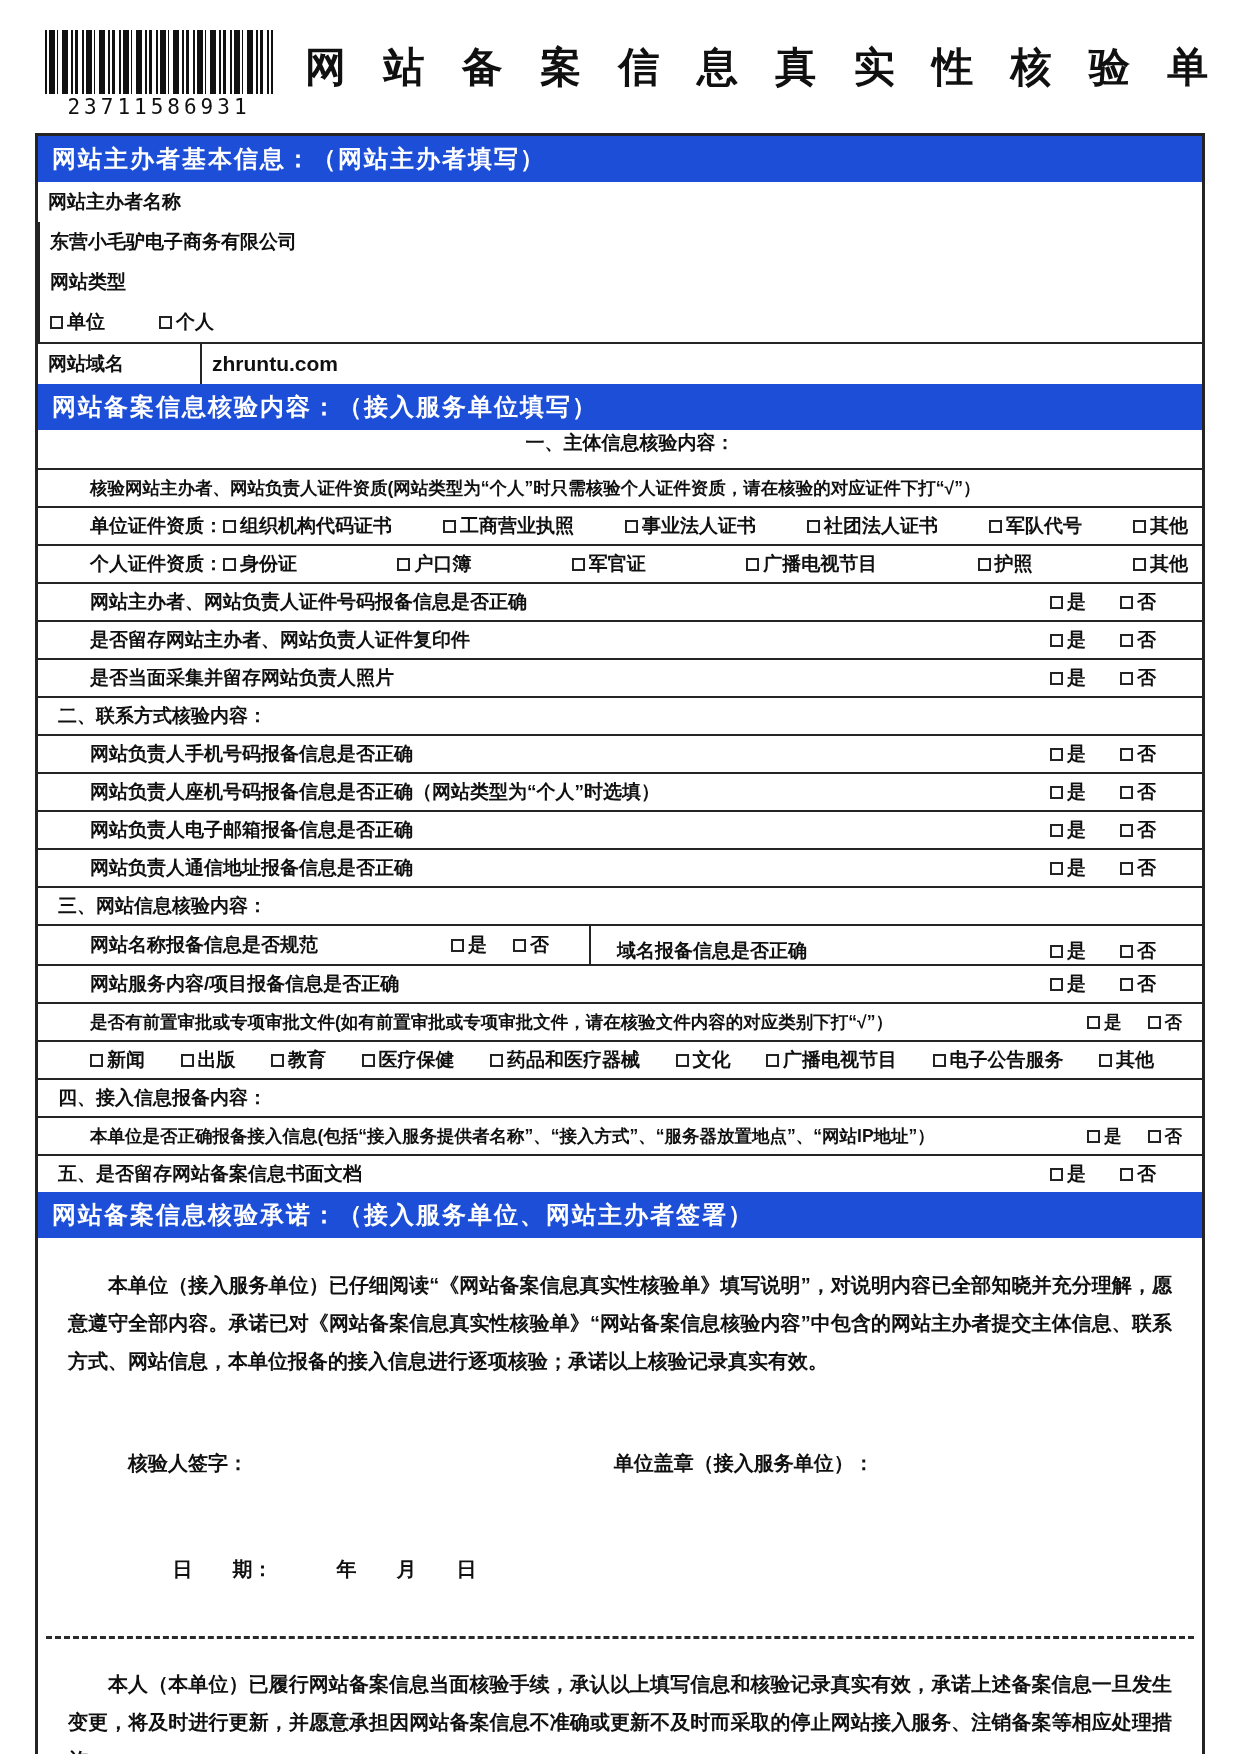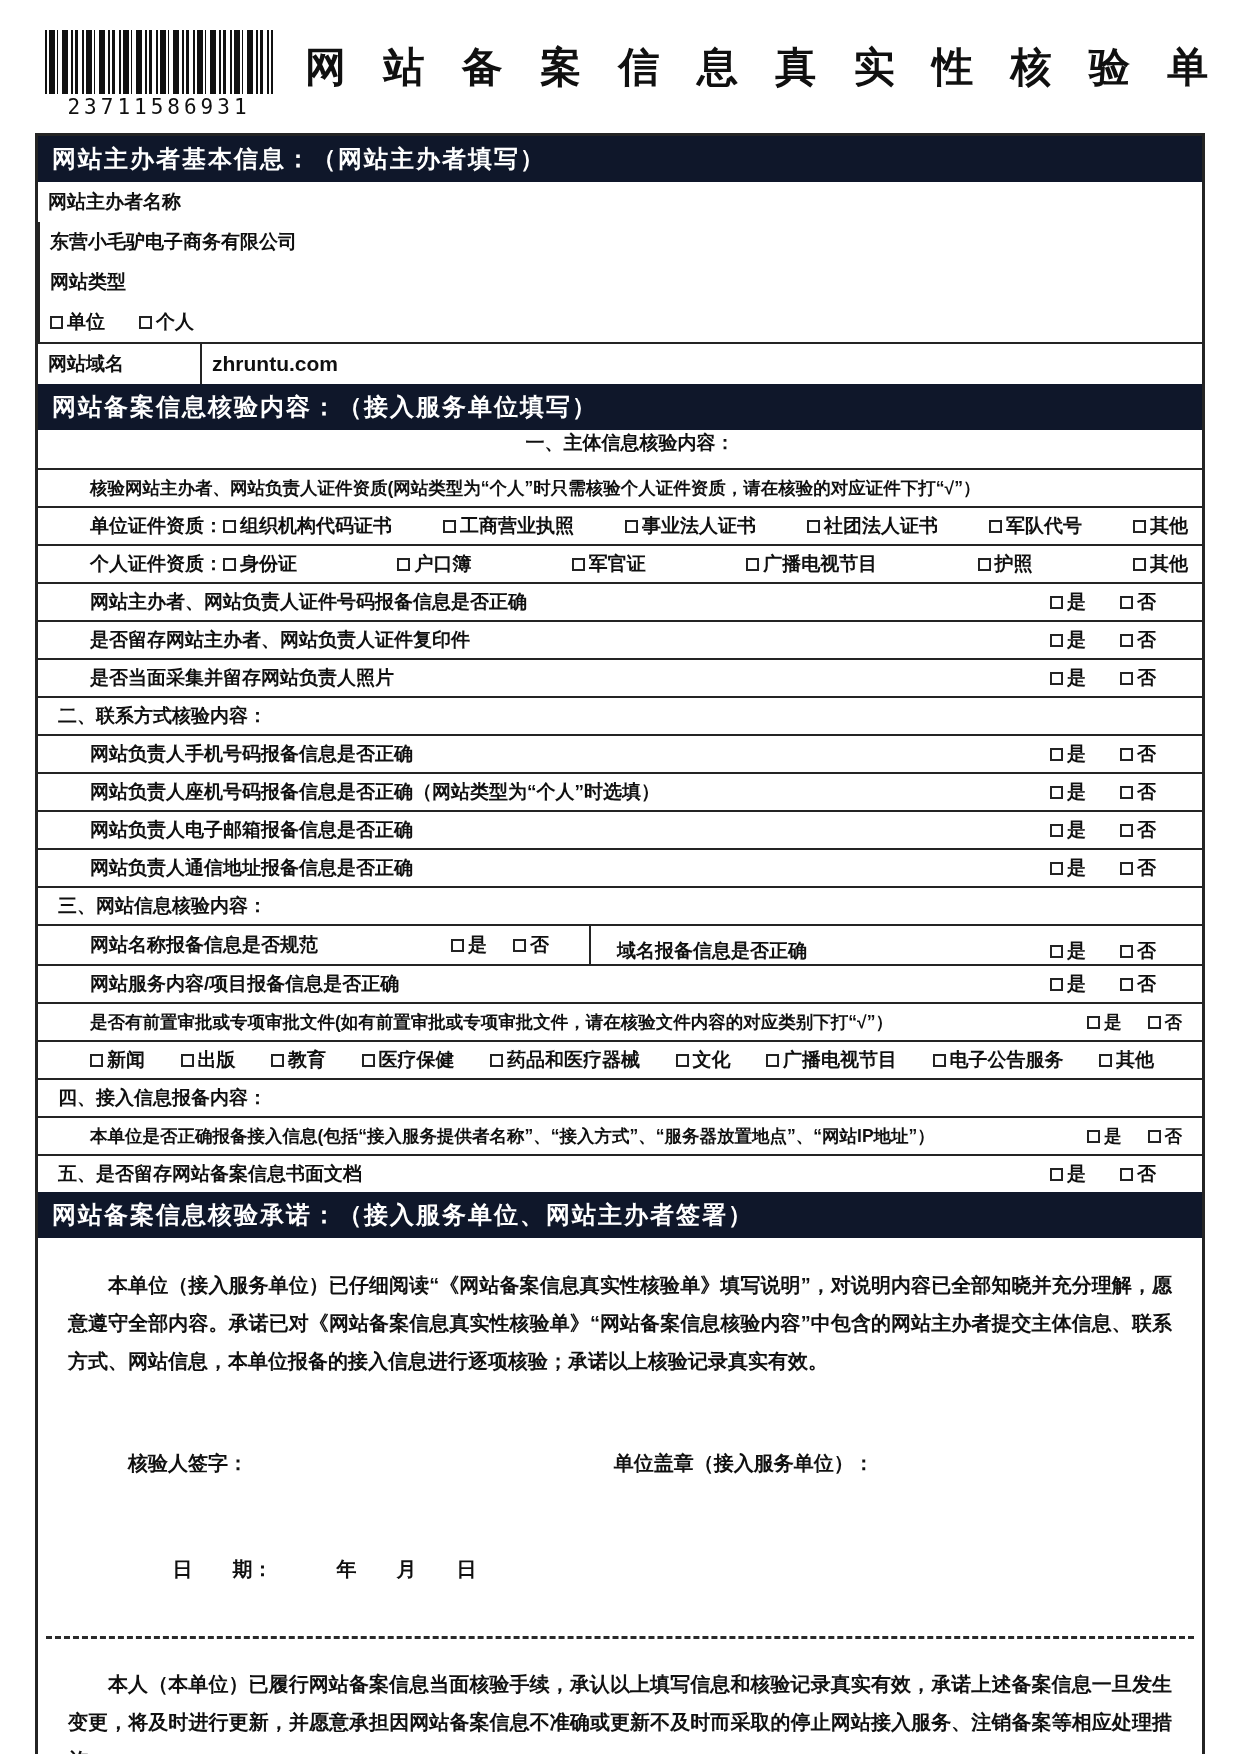"网站主办者基本信息：（网站主办者填写）" .bar { background: #0f172a -> #1d4ed8 }
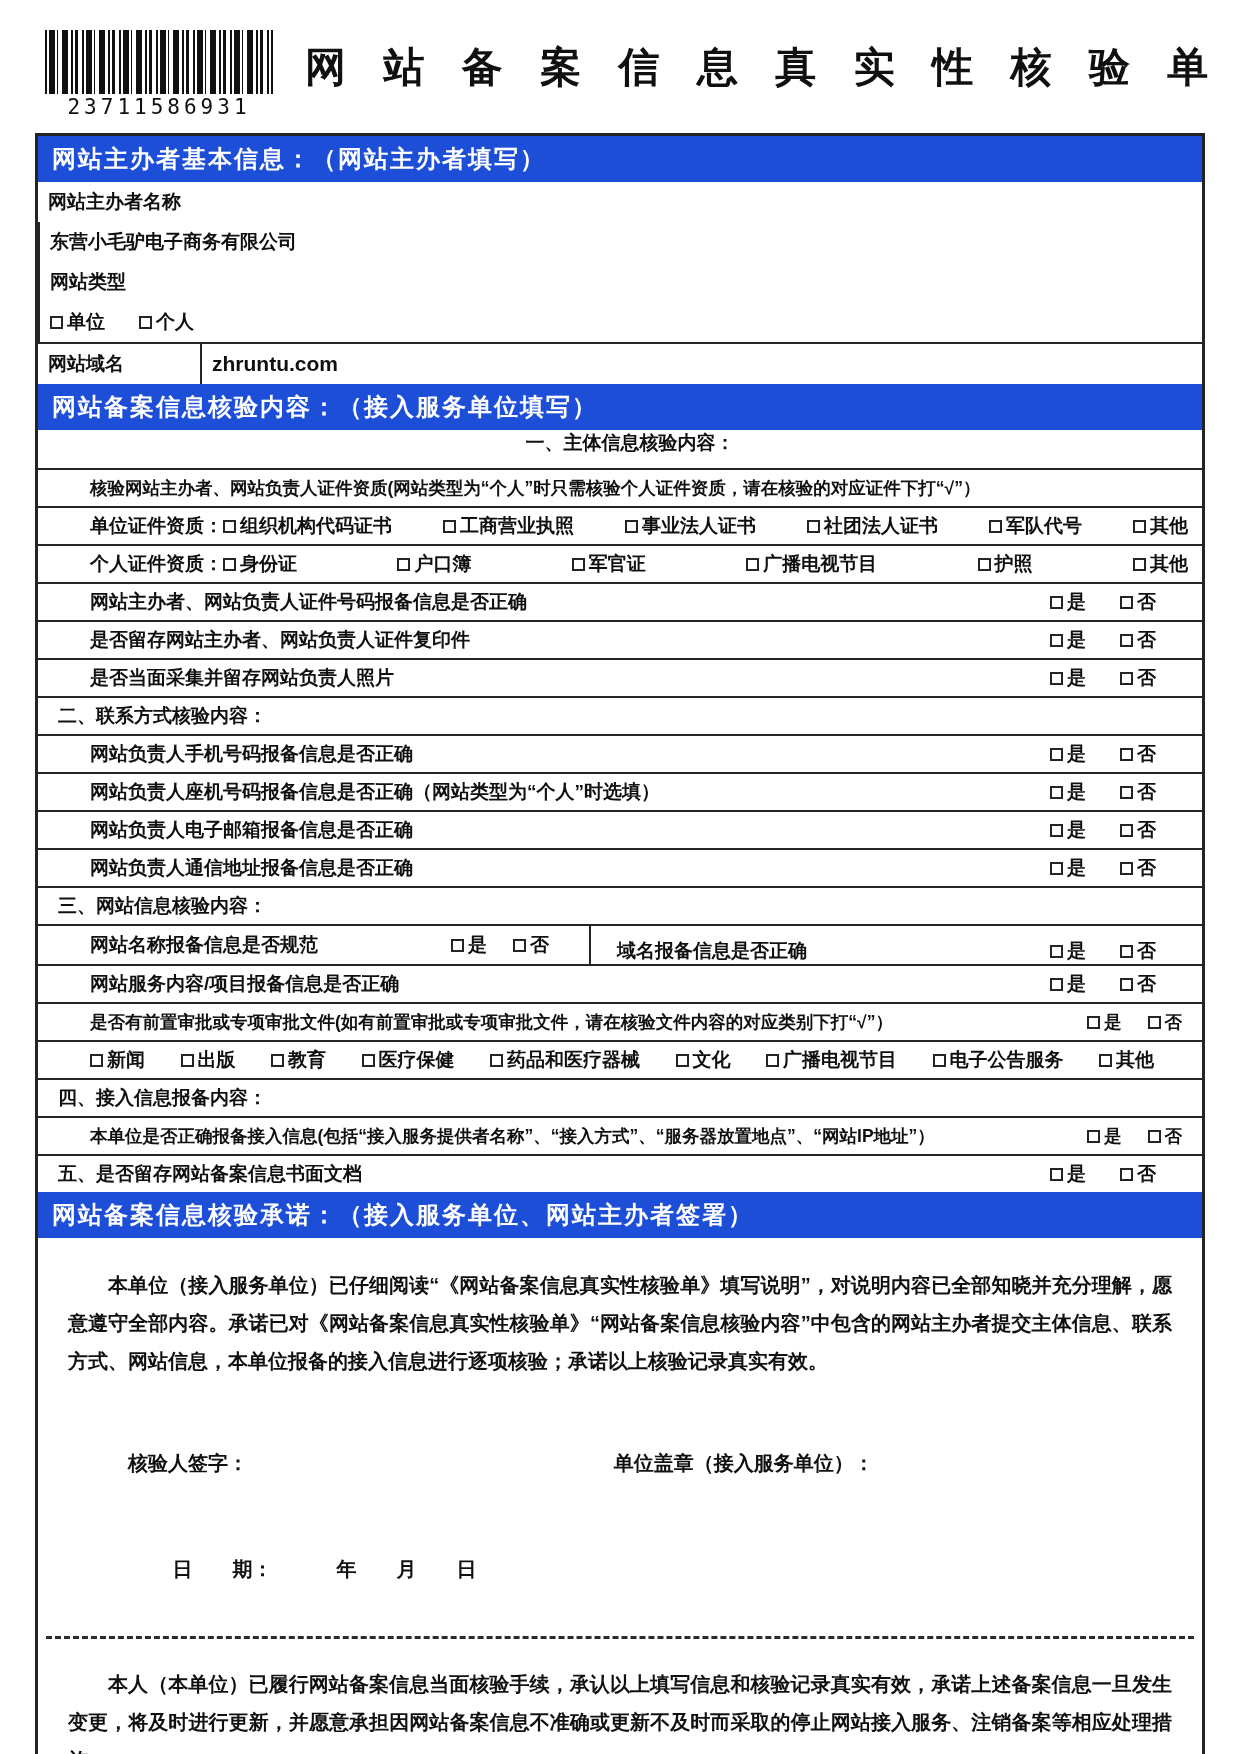"单位" .w185 { justify-content: none -> space-between }
